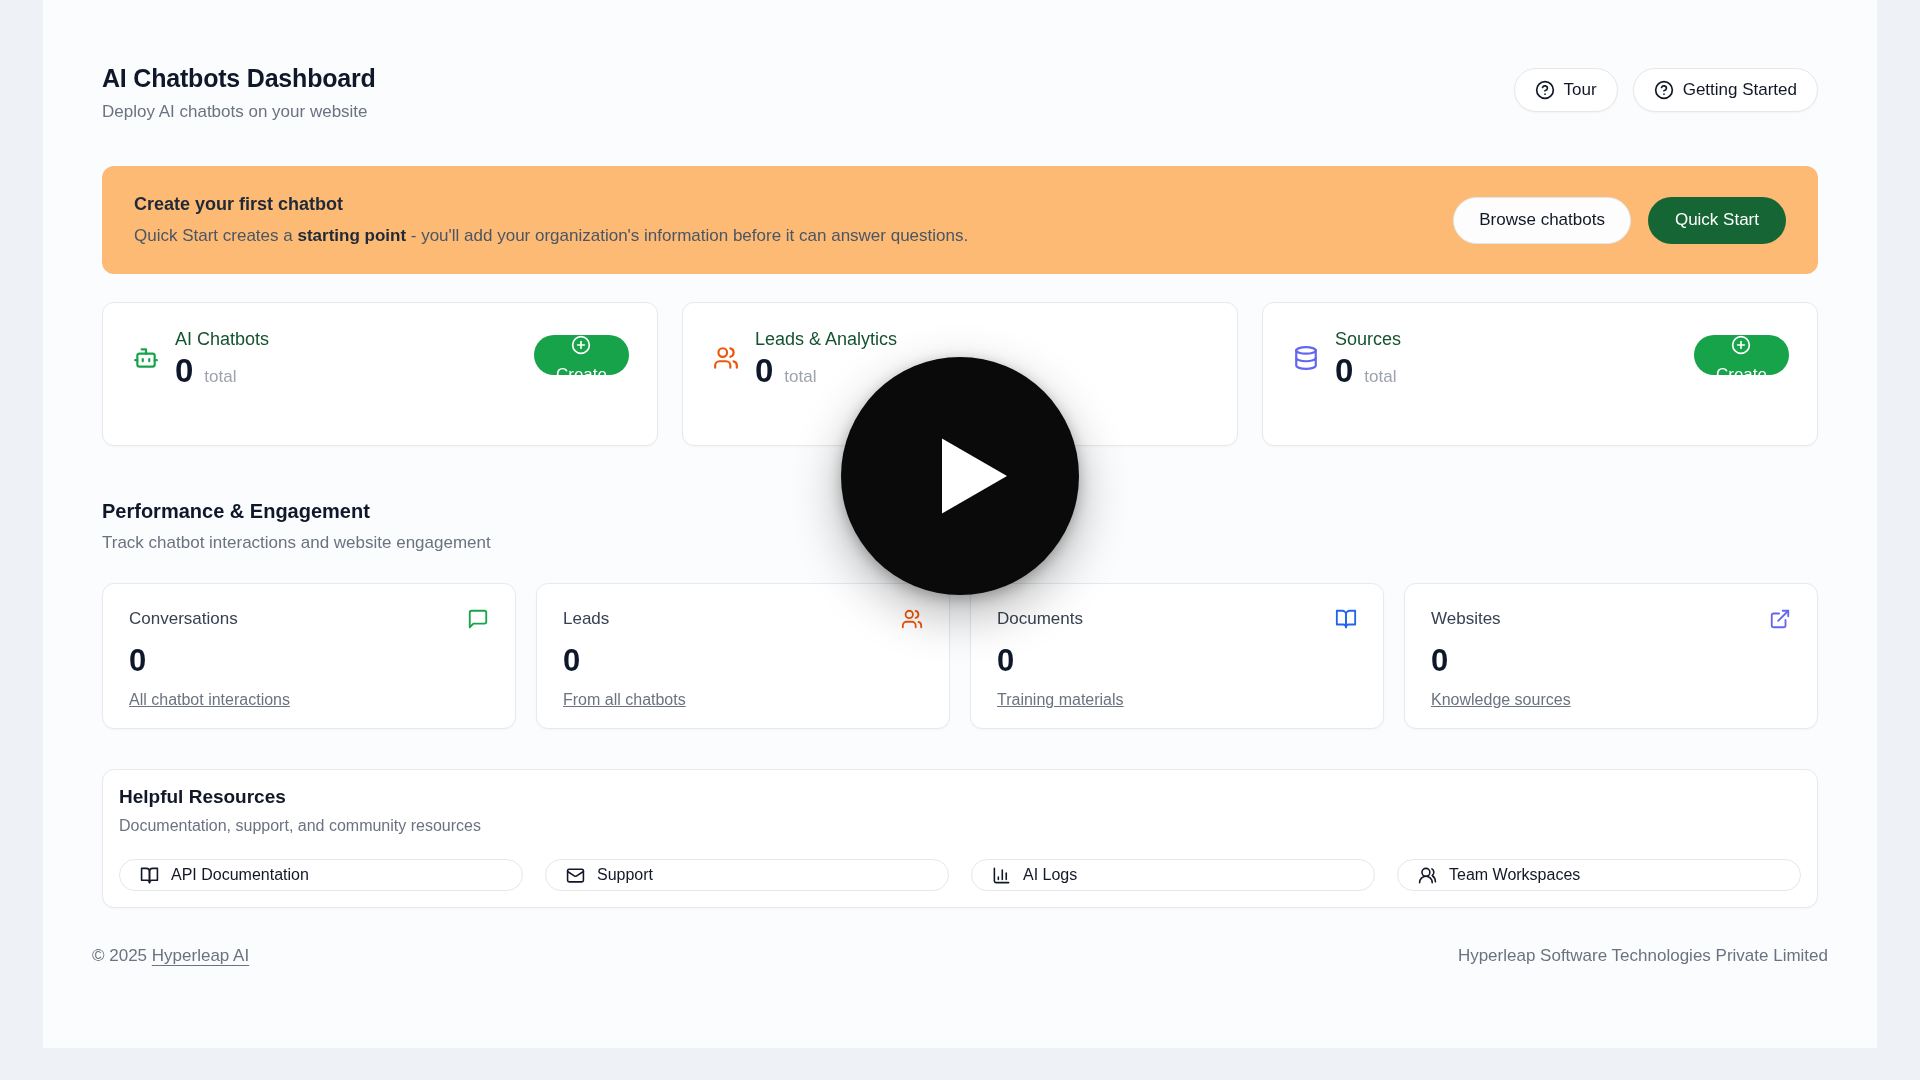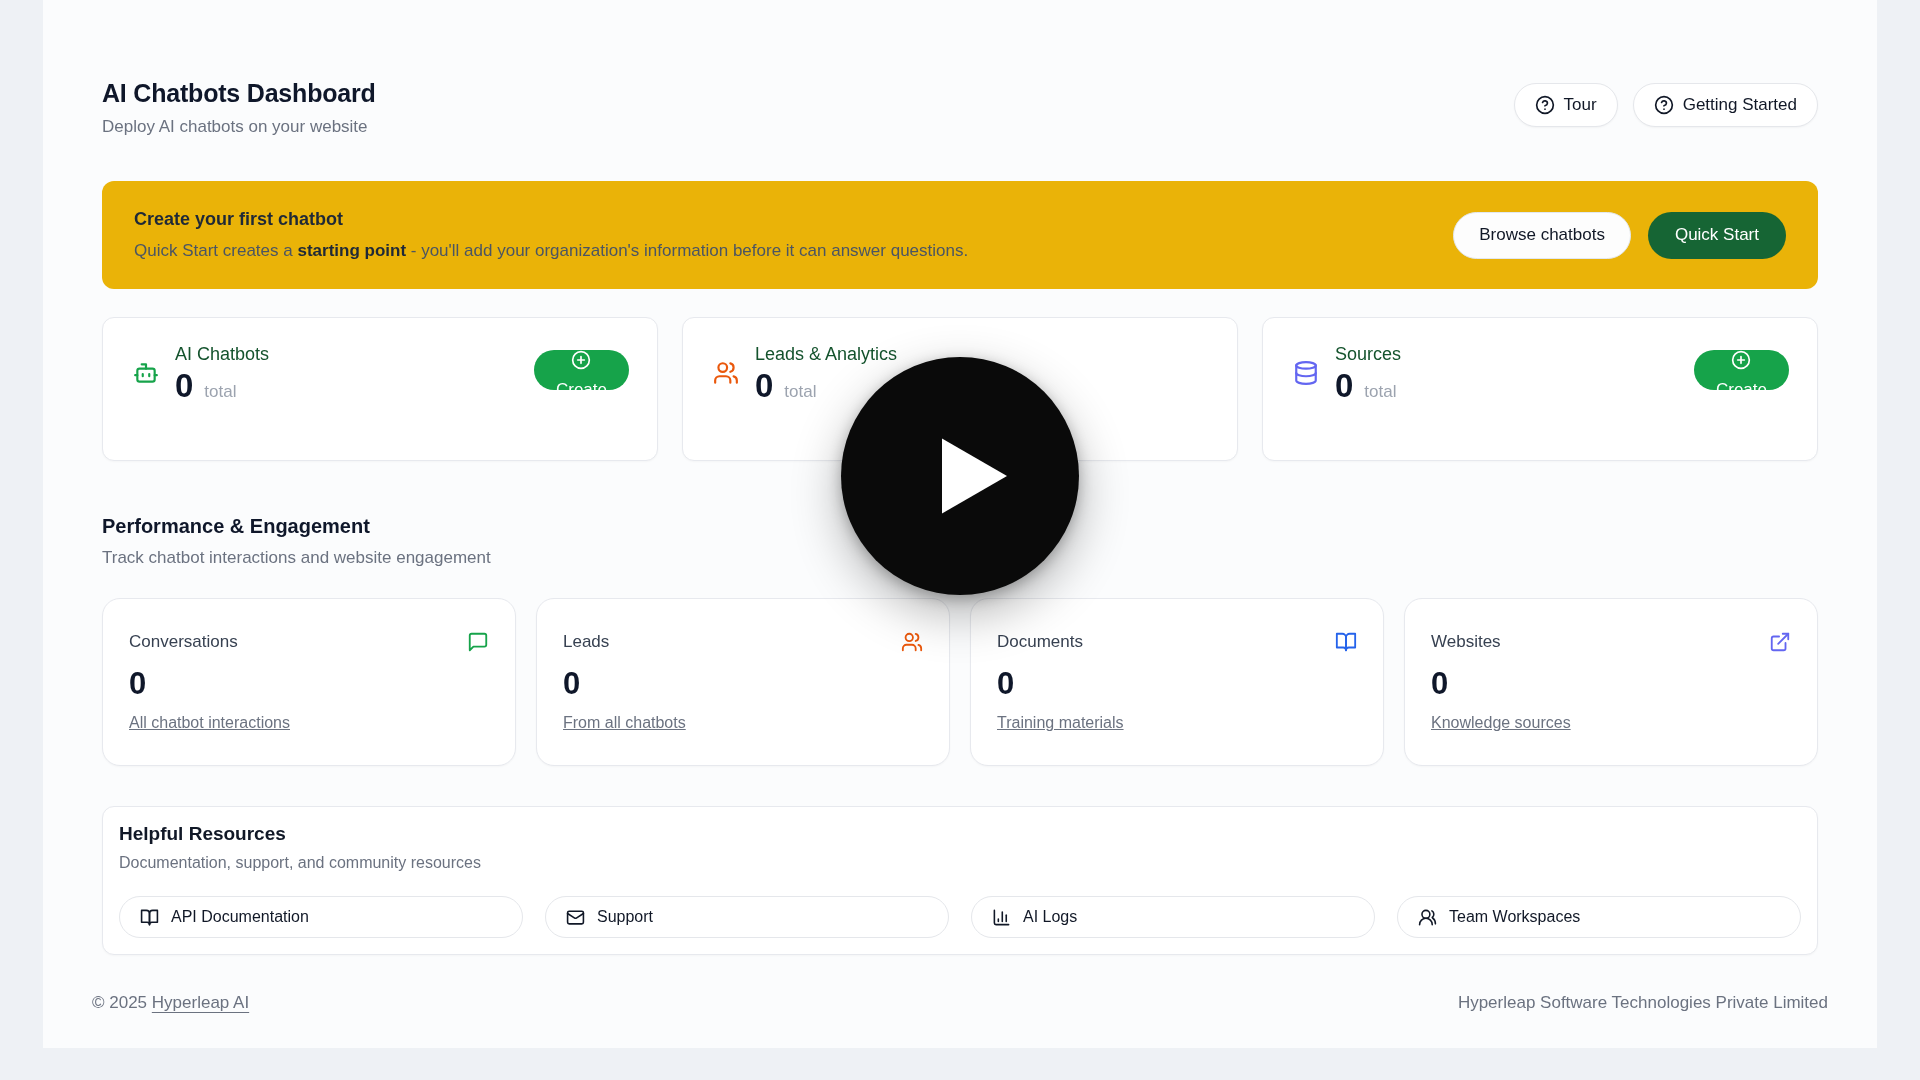"AI Chatbots Dashboard" .header-row { margin-top: 15px -> none }
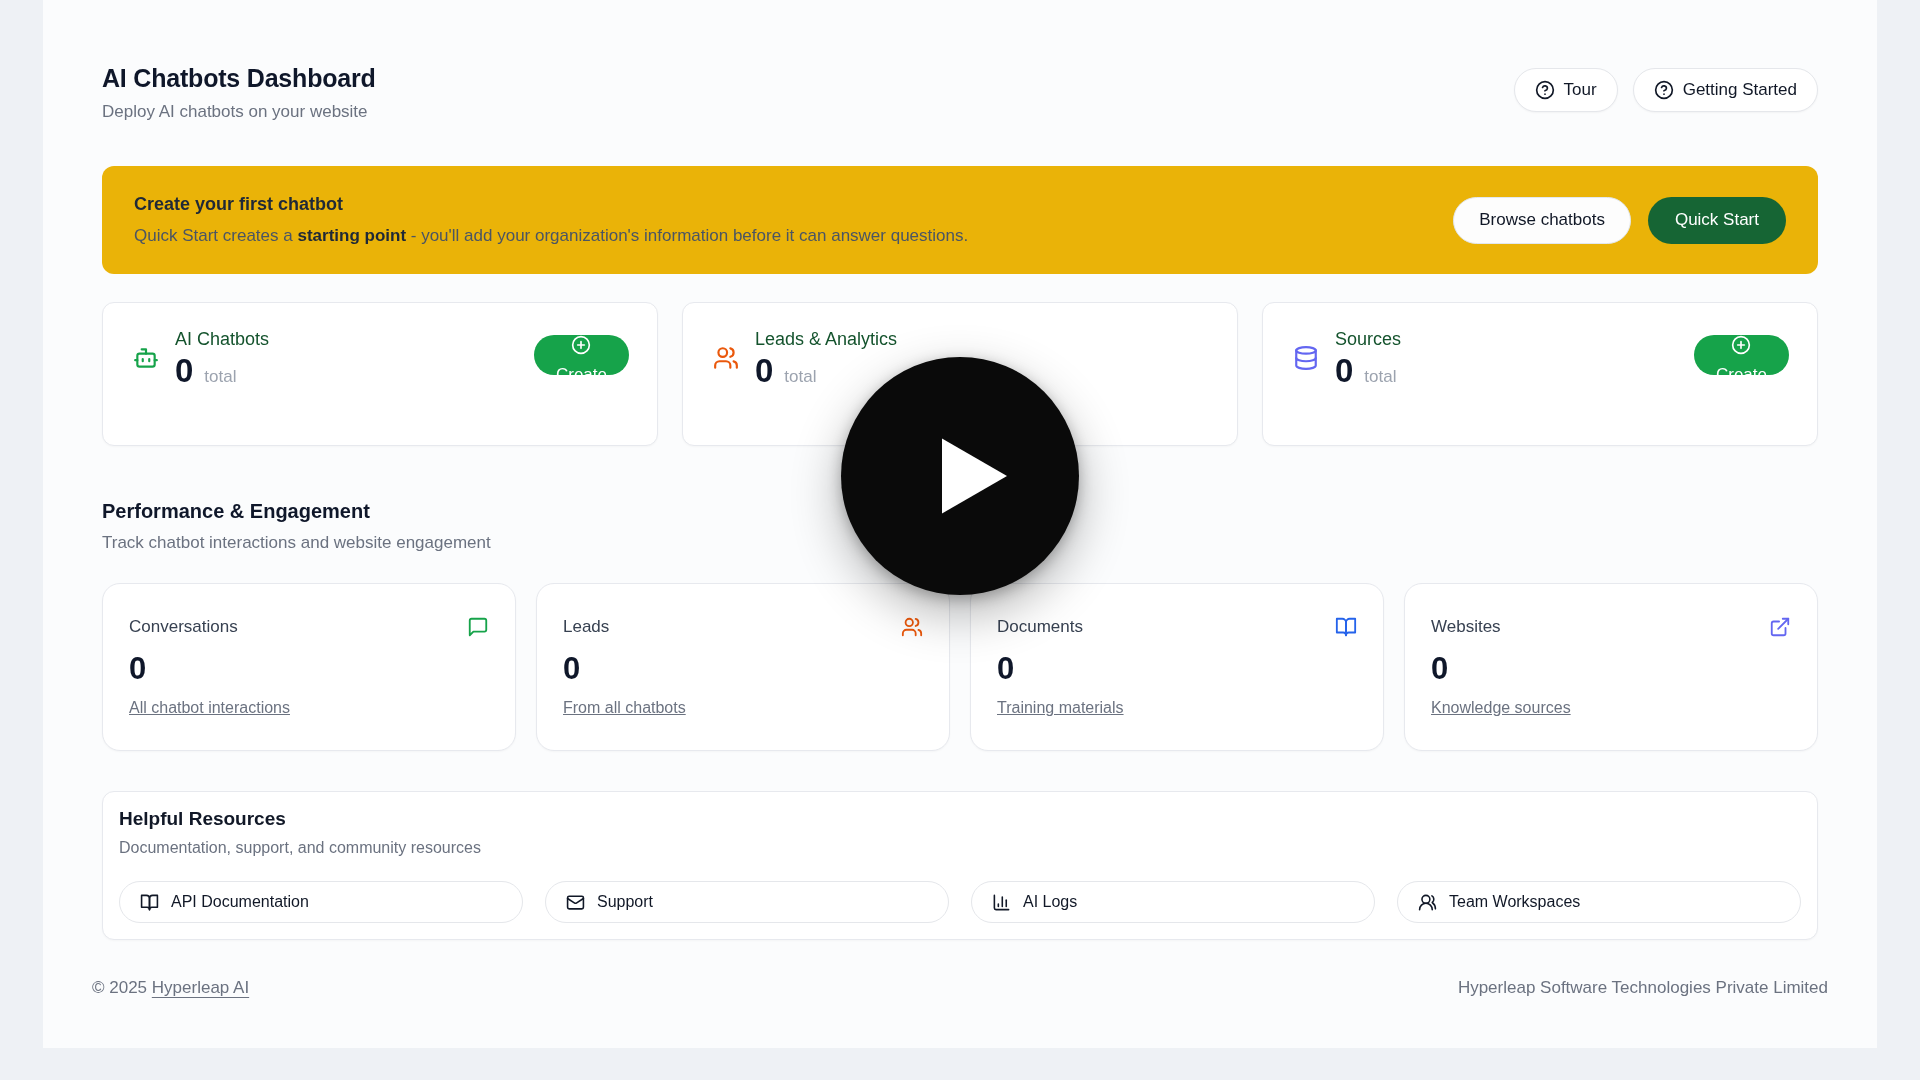"Create your first chatbot" .banner { background: #eab308 -> #fdba74 }
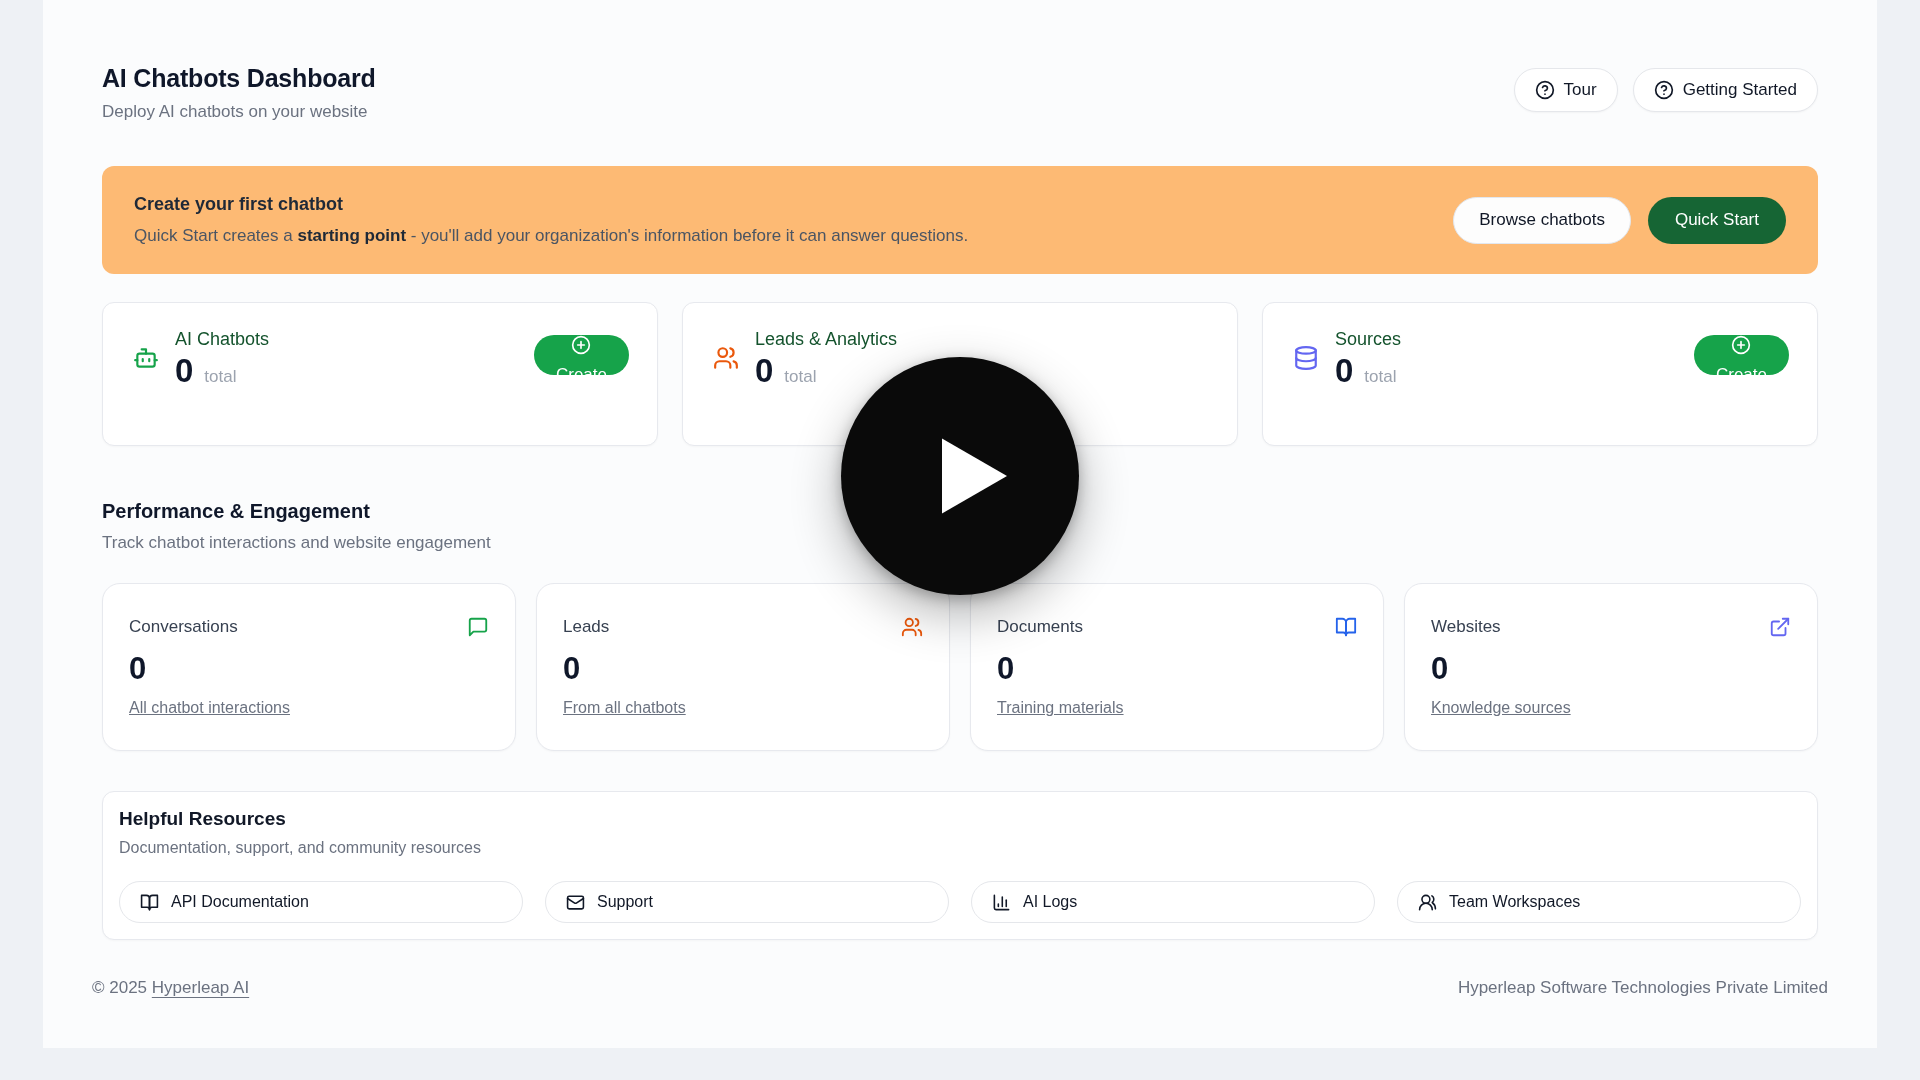"Conversations" .stat-card { border-radius: 18px -> none; height: 168px -> 146px; padding: 32px 26px -> 24px 26px }
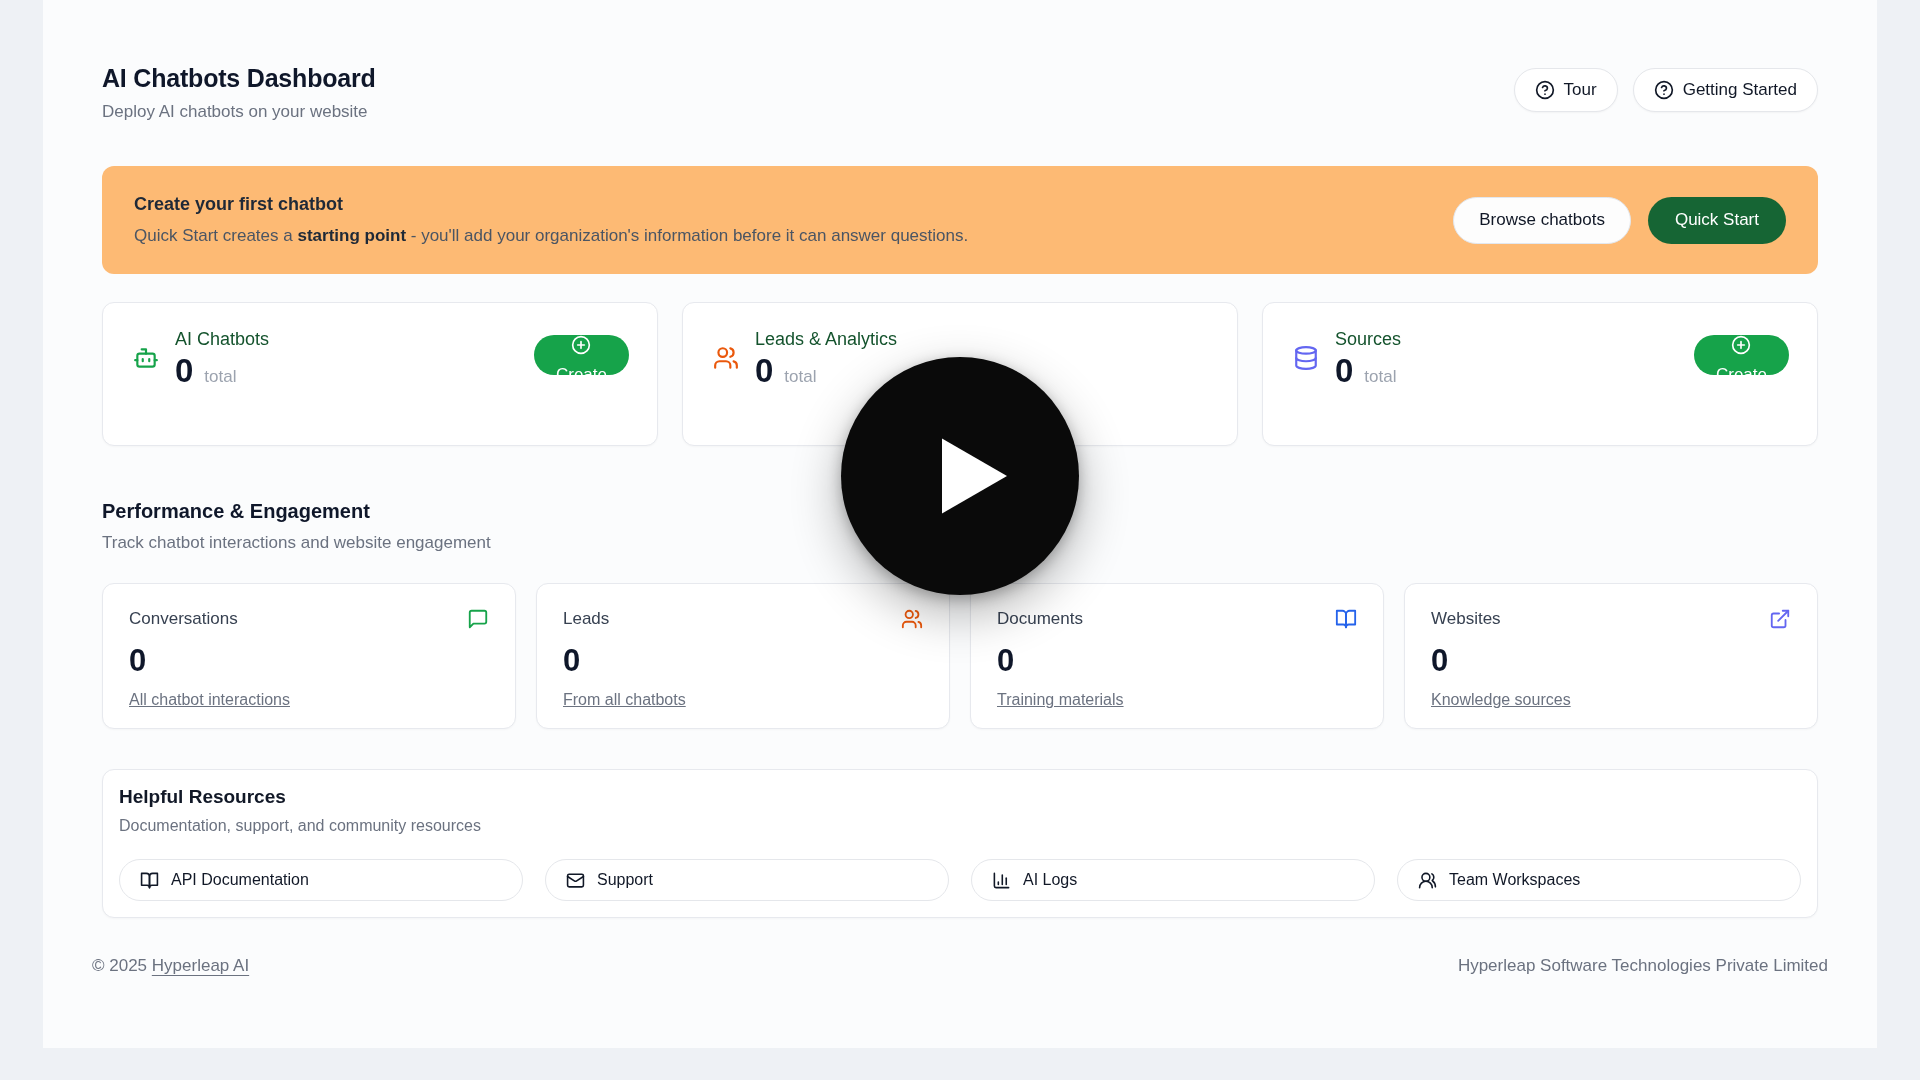"API Documentation" .res-btn { height: 42px -> 32px }
